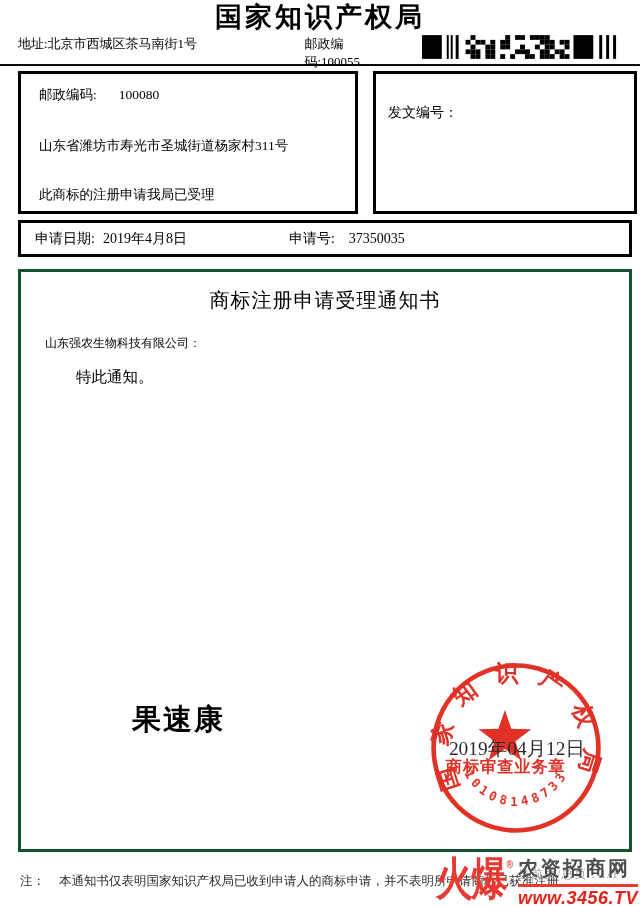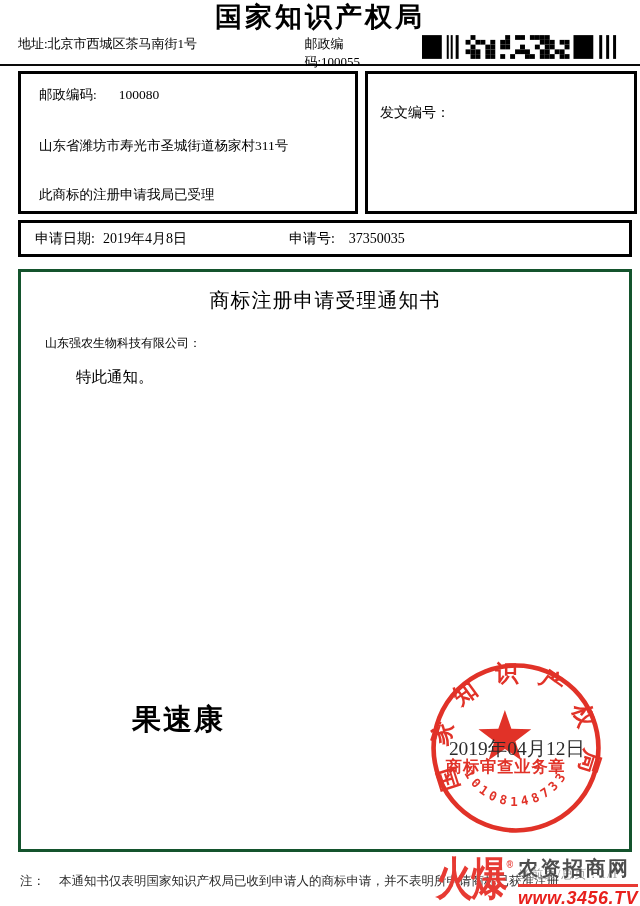"邮政编码: 100080" .boxes-row { gap: 7px -> 15px }
